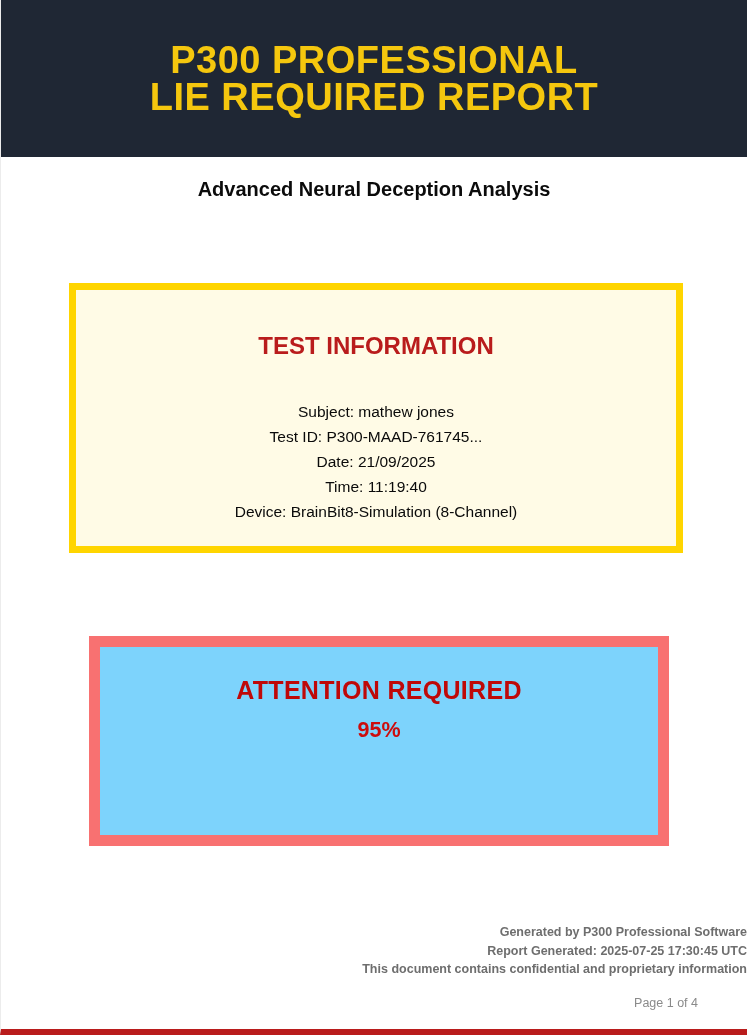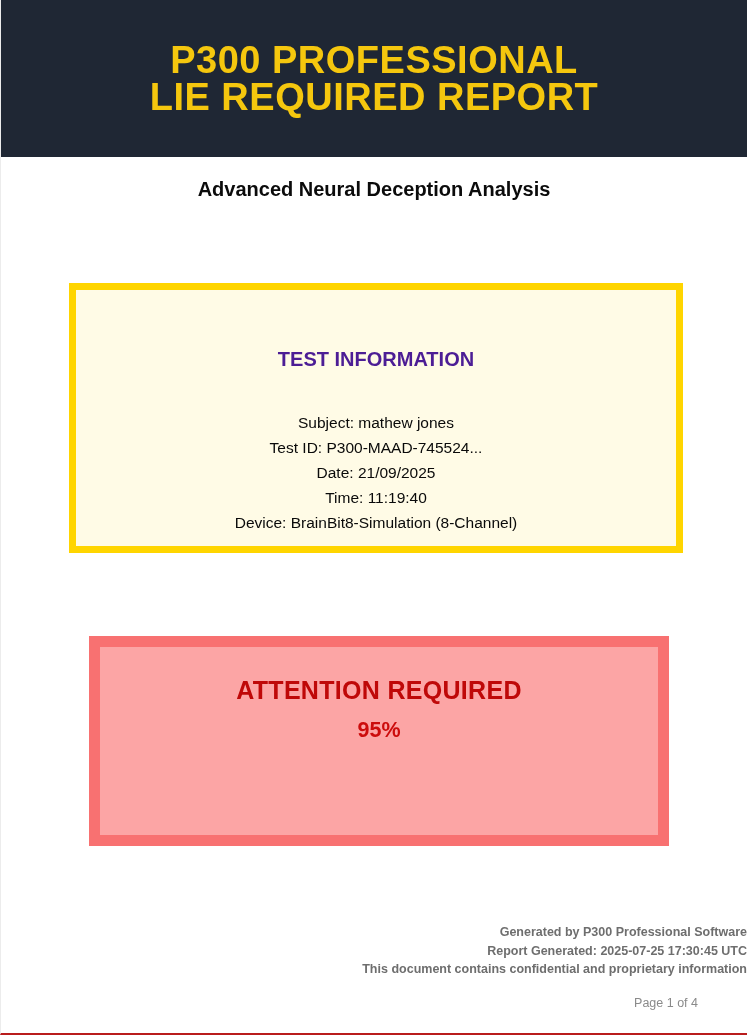"P300 PROFESSIONAL" .page { border-bottom: 2px solid #b91c1c -> 6px solid #b91c1c }
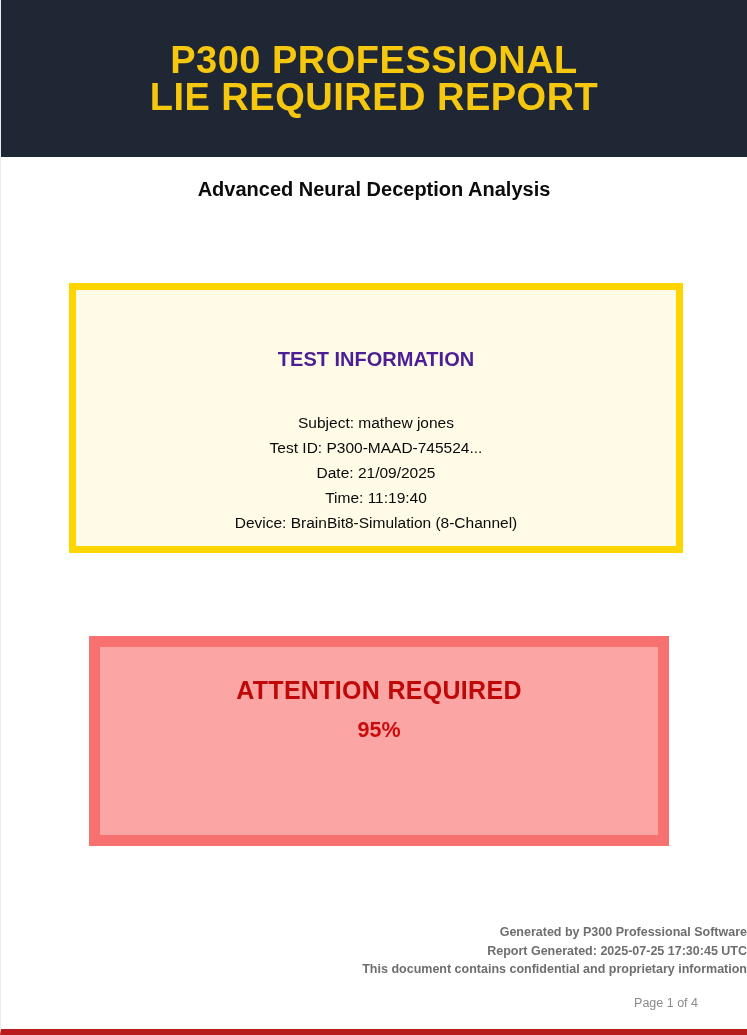"TEST INFORMATION" .info-title { color: #4c1d95 -> #b91c1c; font-size: 20px -> 24px; margin-top: 58px -> 42px }
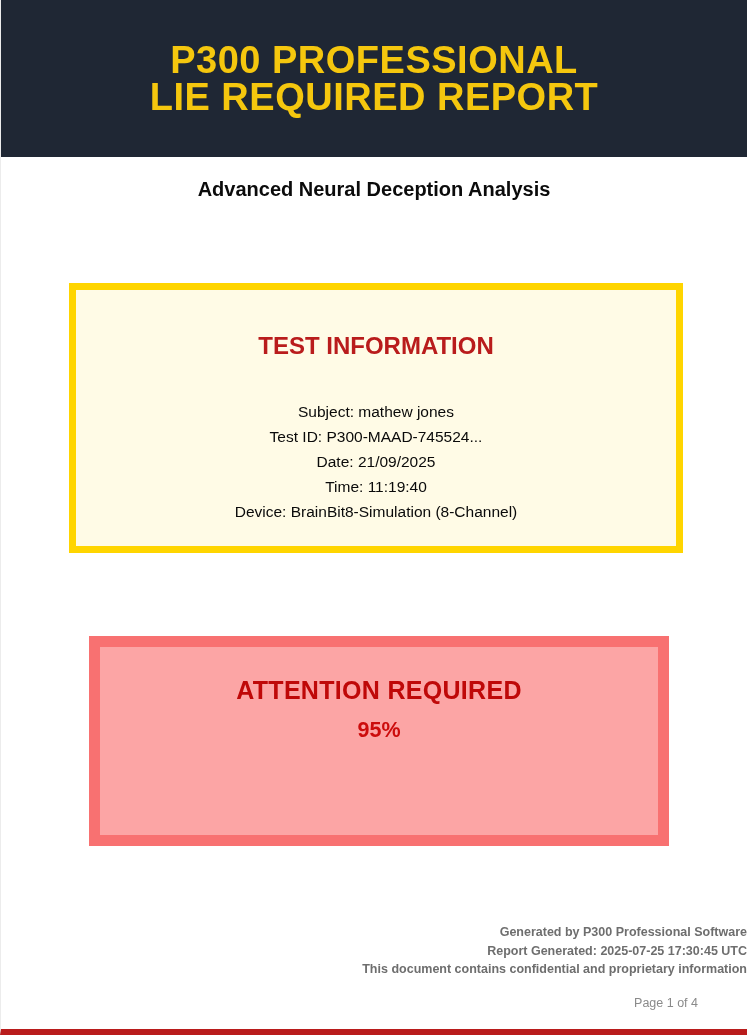"Test ID: P300-MAAD-745524..." div.info-row { text: P300-MAAD-745524 -> P300-MAAD-761745 }
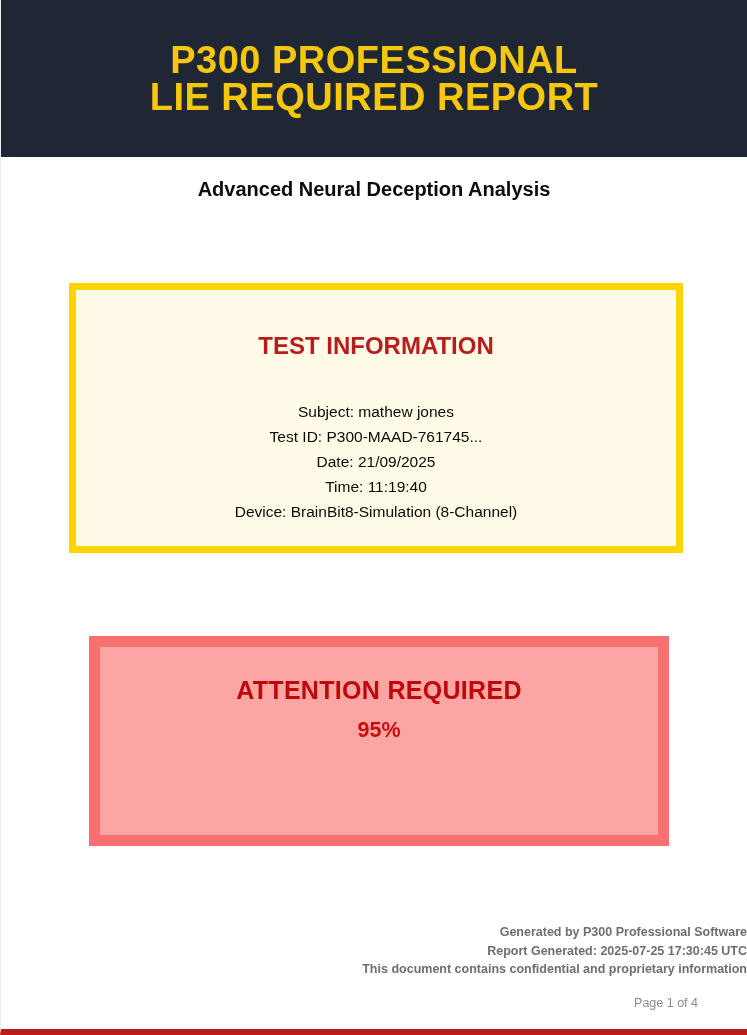"ATTENTION REQUIRED" .alert-box { background: #fca5a5 -> #7dd3fc }
